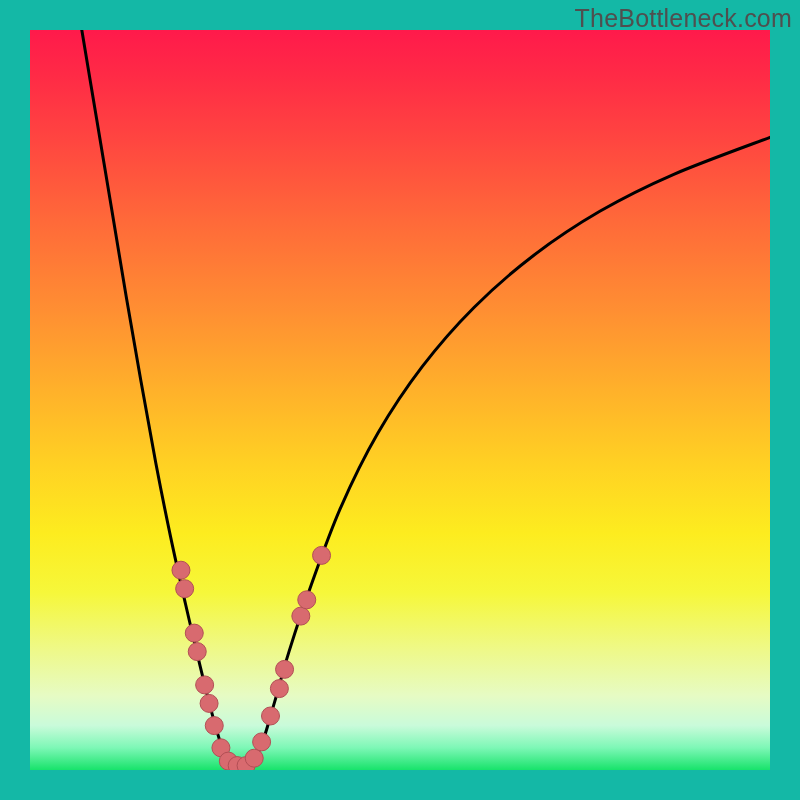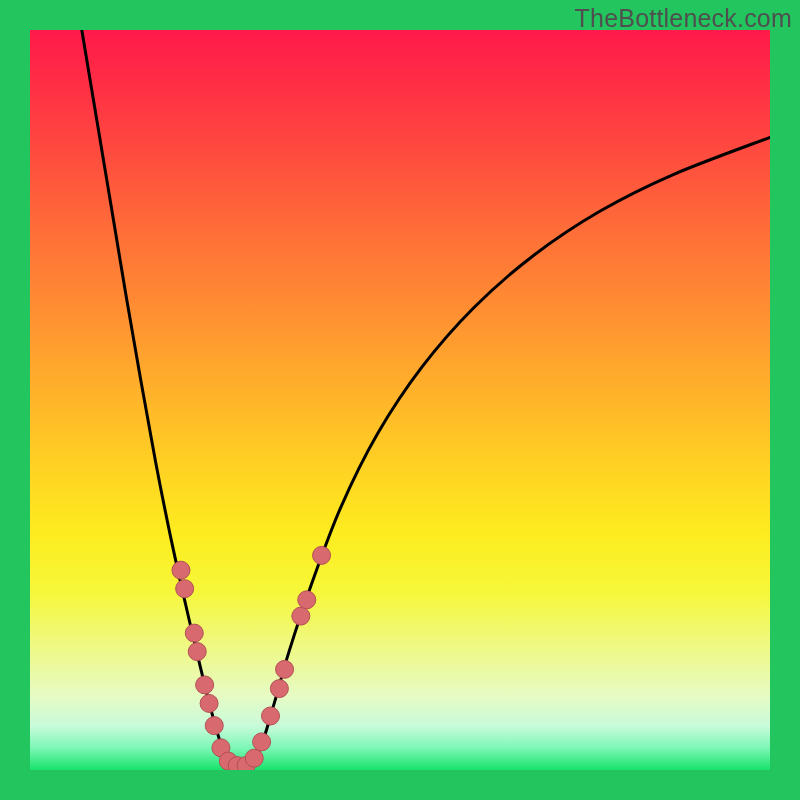"TheBottleneck.com" .frame { background: #22c55e -> #14b8a6 }
